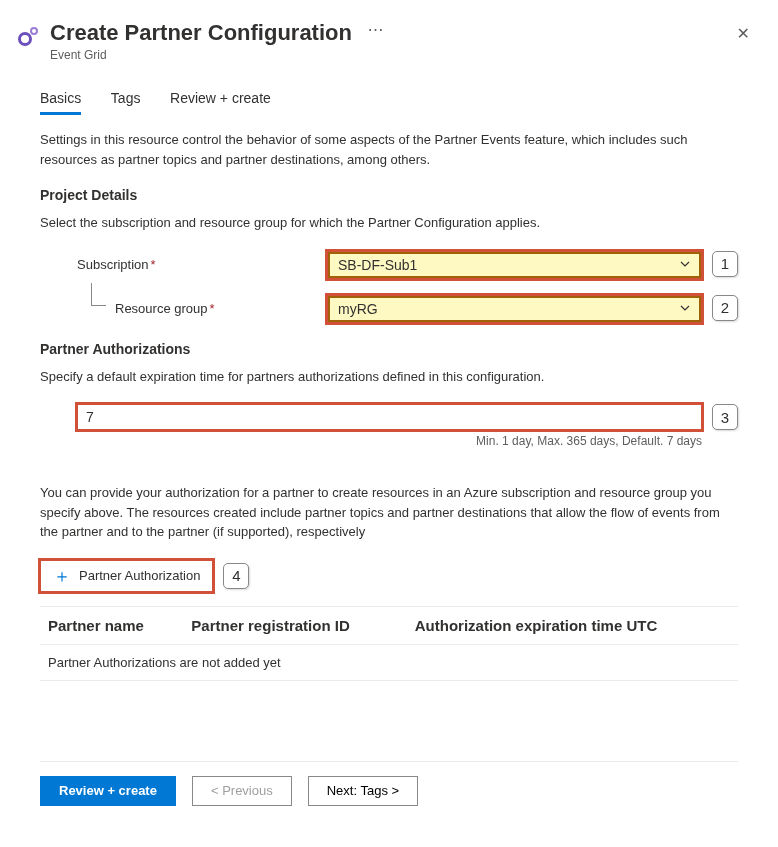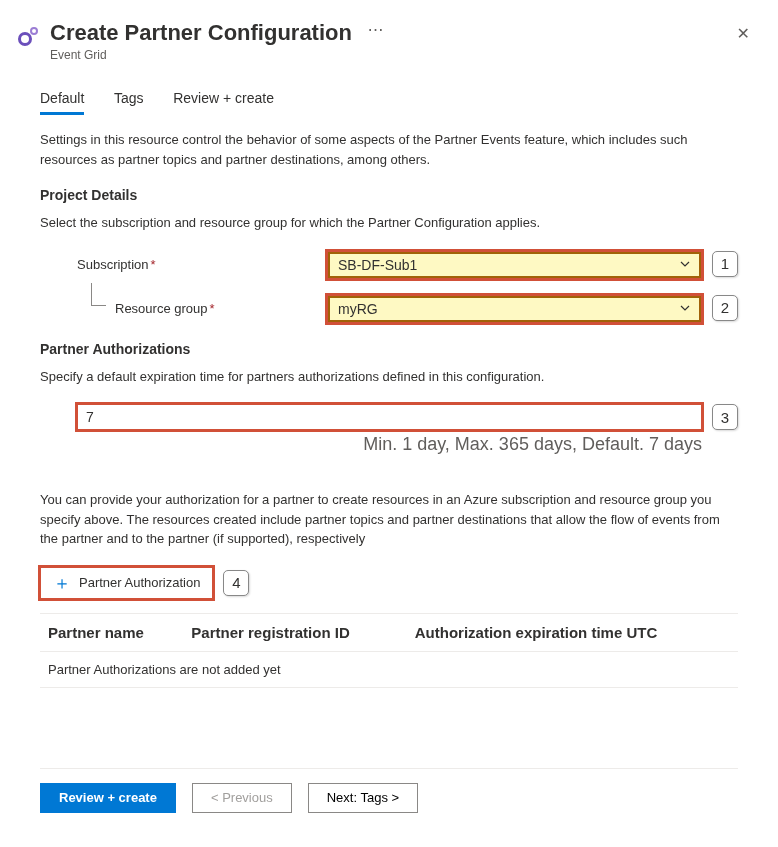"Default" span.tab { text: Default -> Basics }
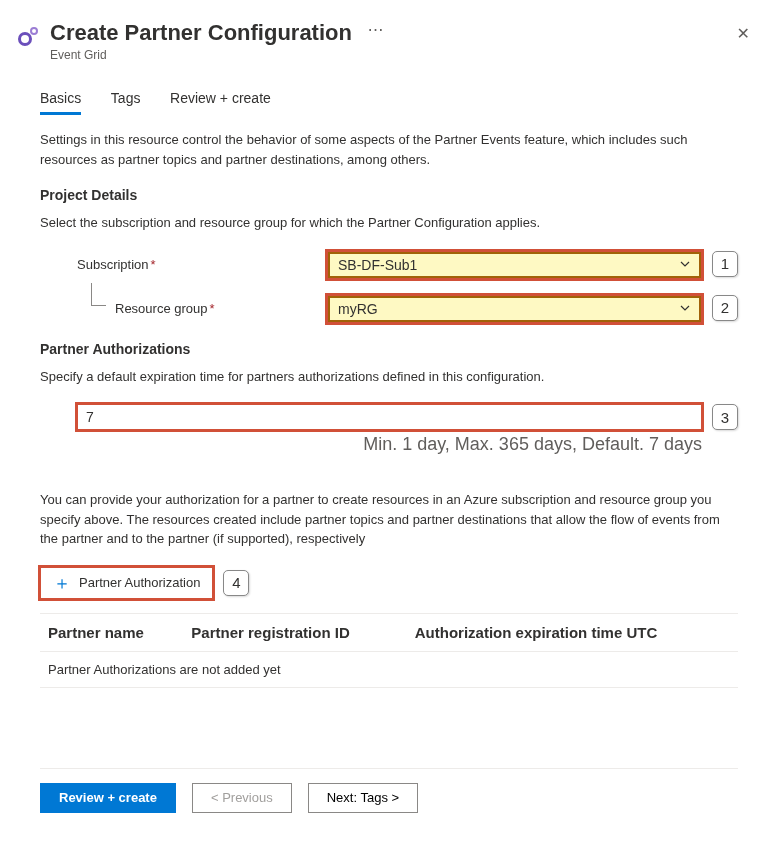"Min. 1 day, Max. 365" .helper { font-size: 18px -> 12px }
